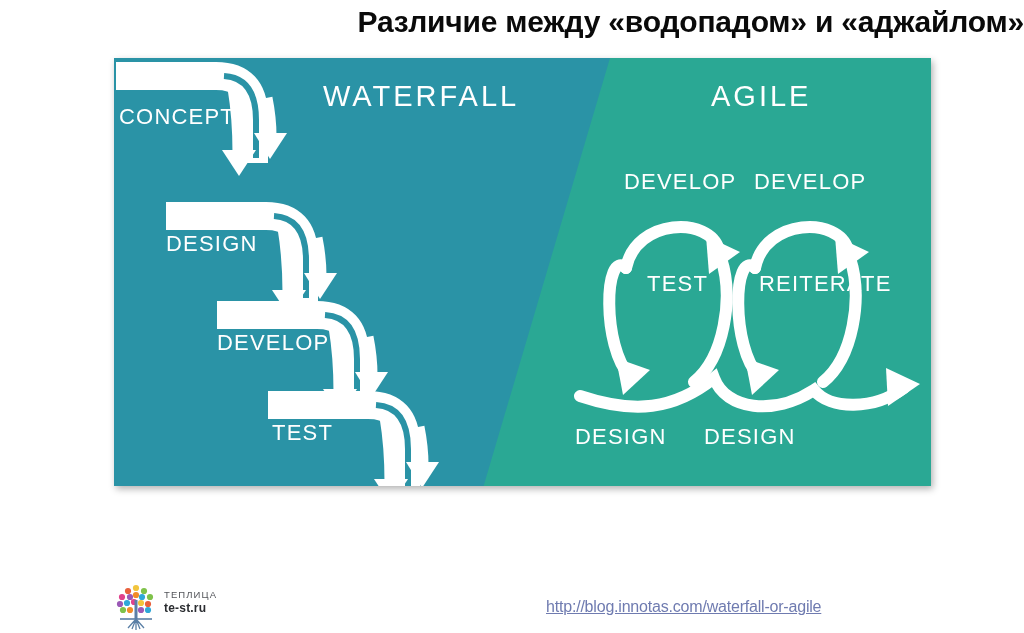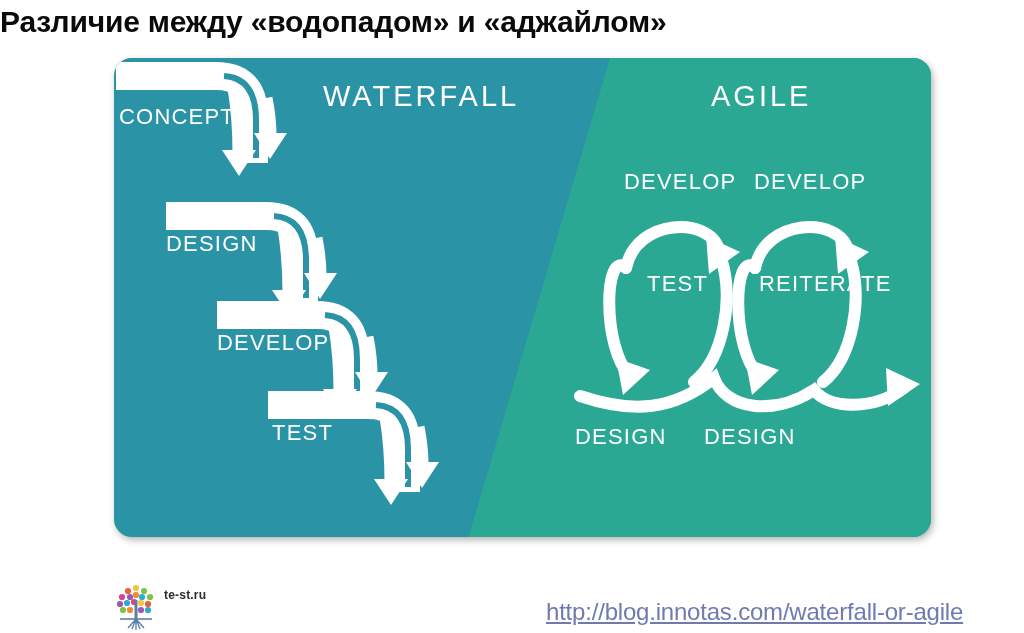"Различие между «водопадом» и «аджайлом»" #slide-title { text-align: left -> right }
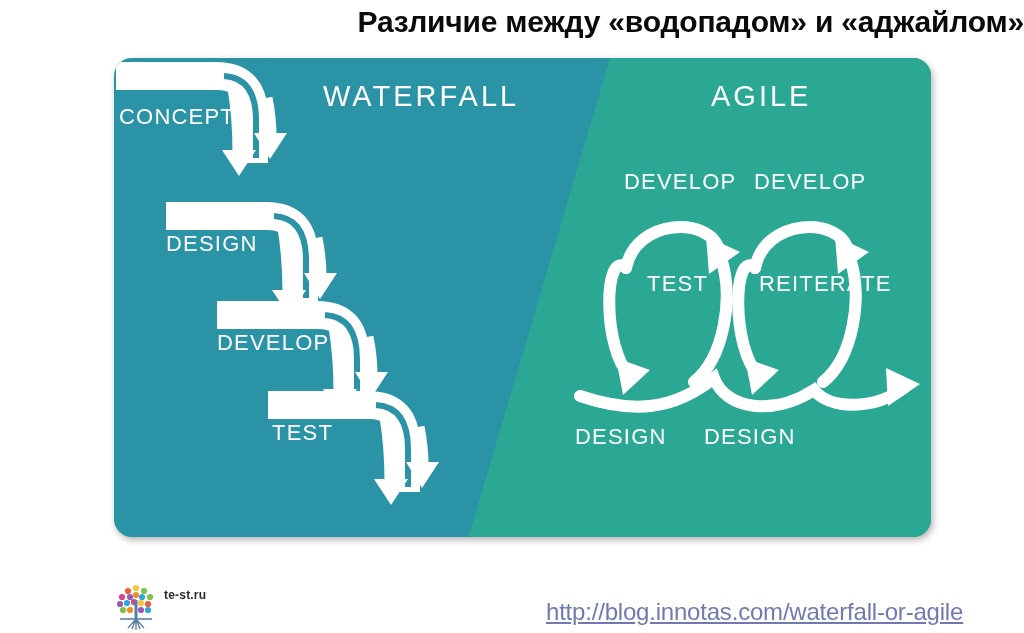"WATERFALL" #diagram-panel { border-radius: 18px -> none; height: 479px -> 428px }
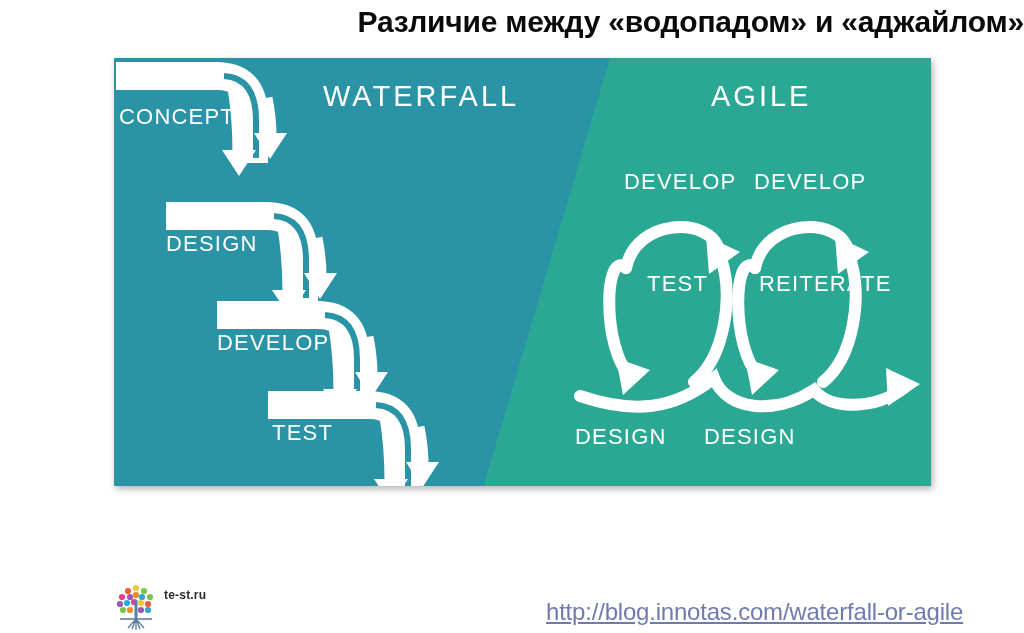"ТЕПЛИЦА" div.logo-line { html: none -> <div>ТЕПЛИЦА</div> }
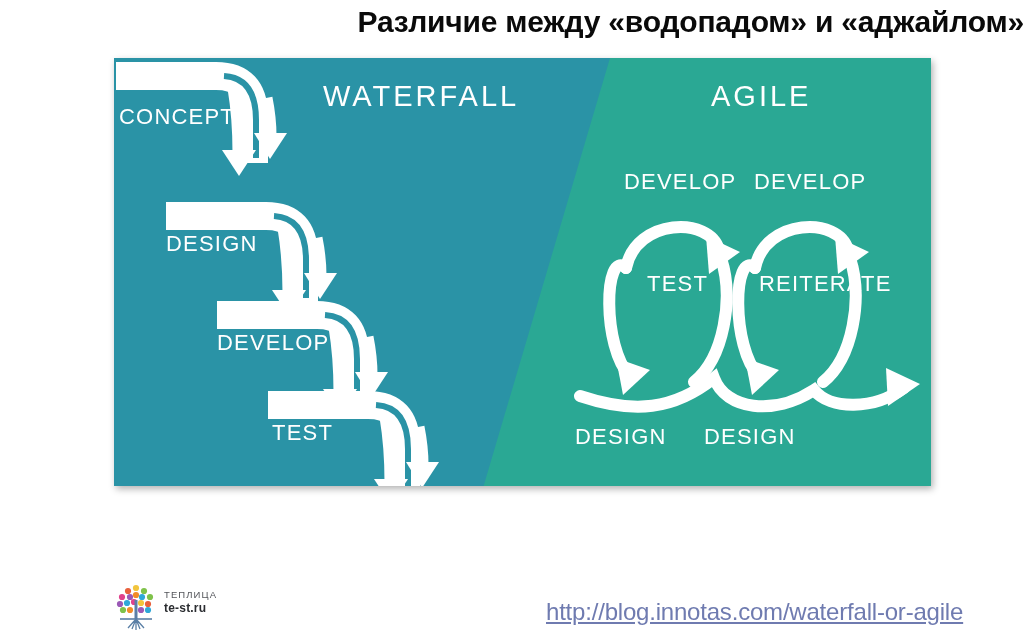"http://blog.innotas.com/waterfall-or-agi" #source-link { font-size: 24px -> 16px }
